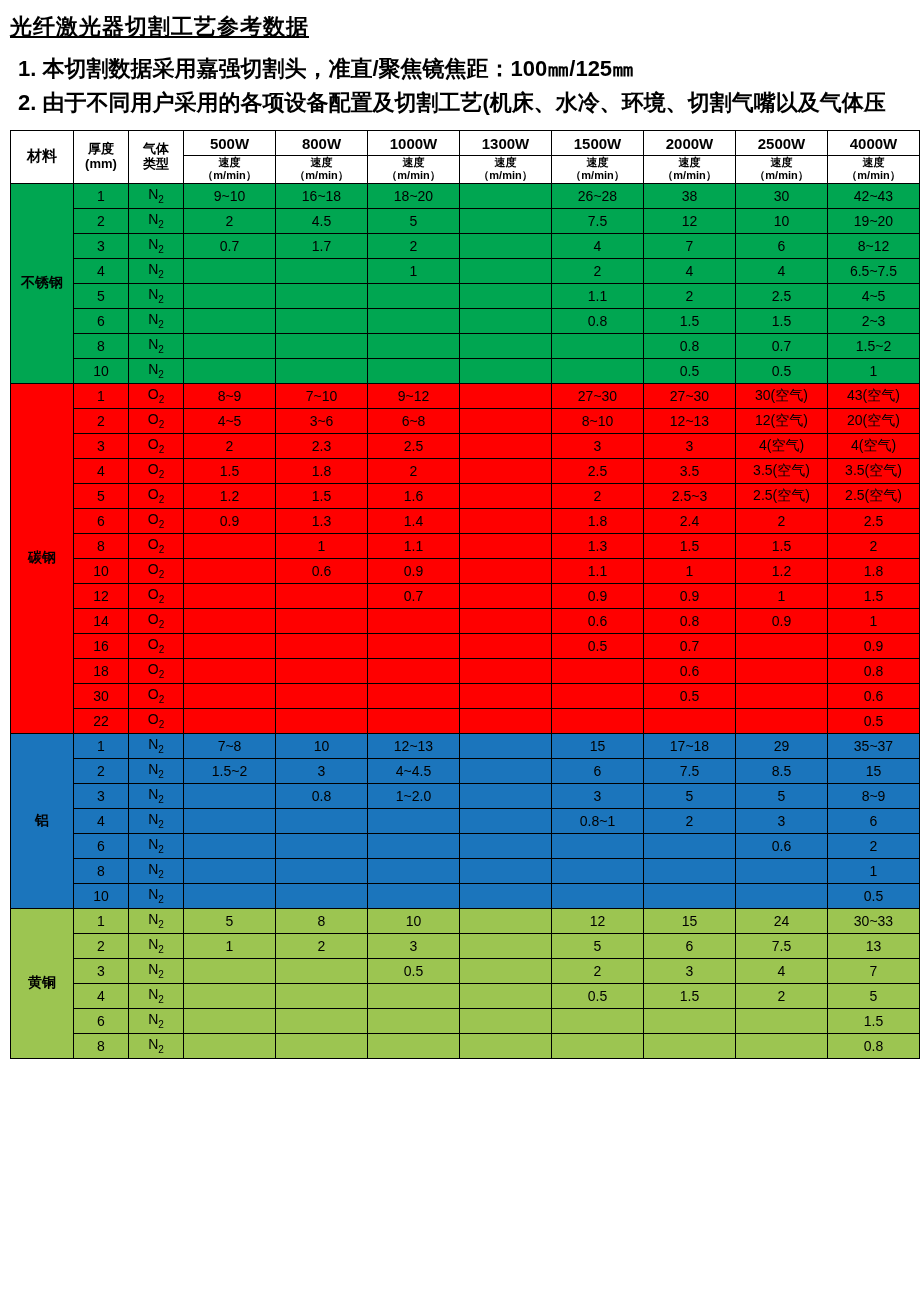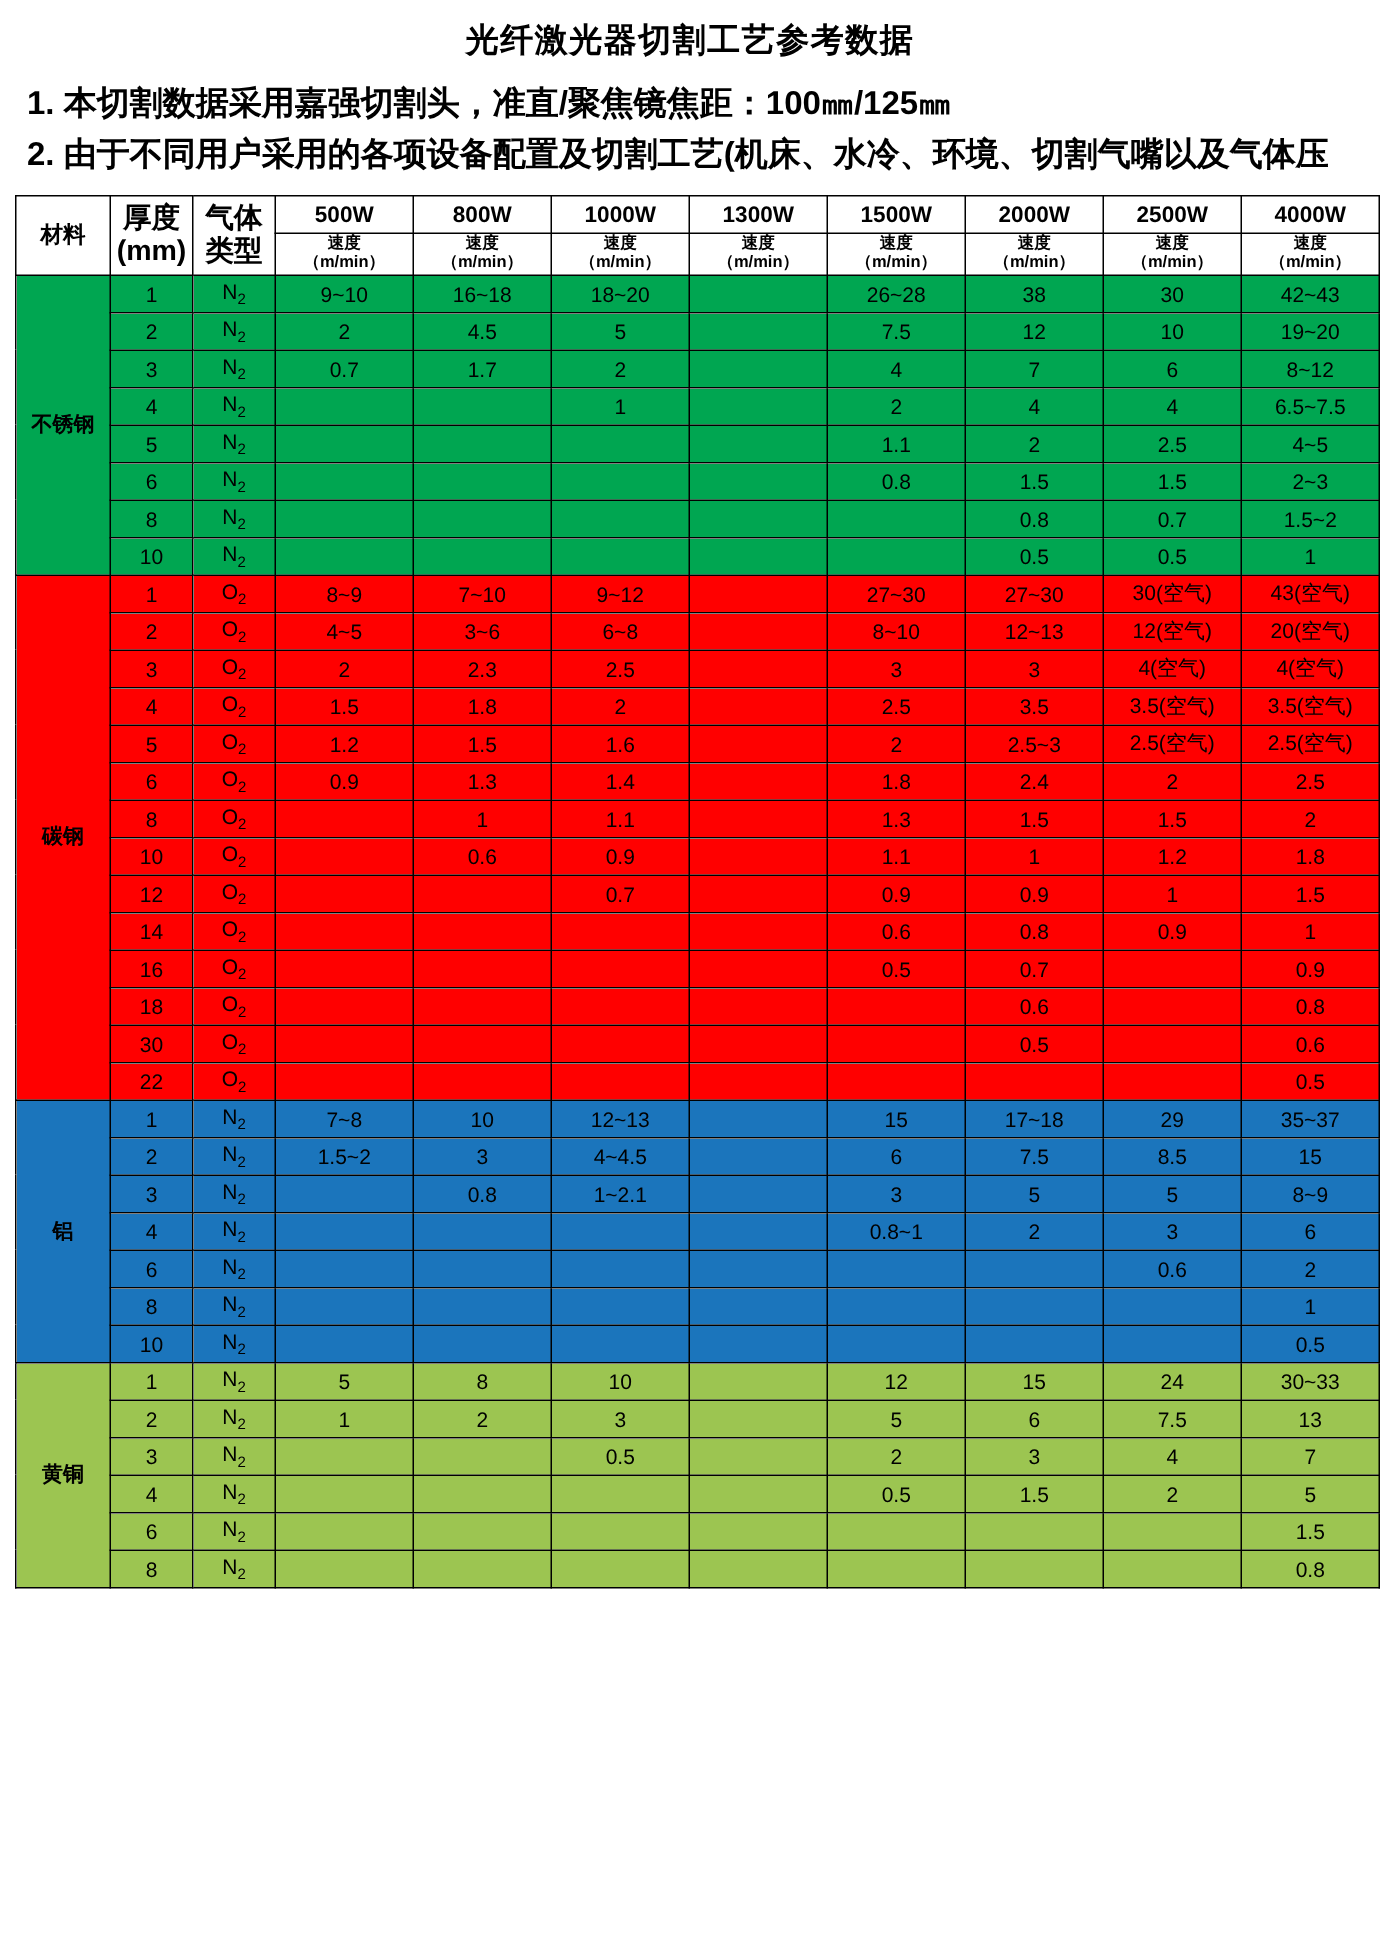"光纤激光器切割工艺参考数据" .doc-title { text-align: center -> none; text-decoration: none -> underline }
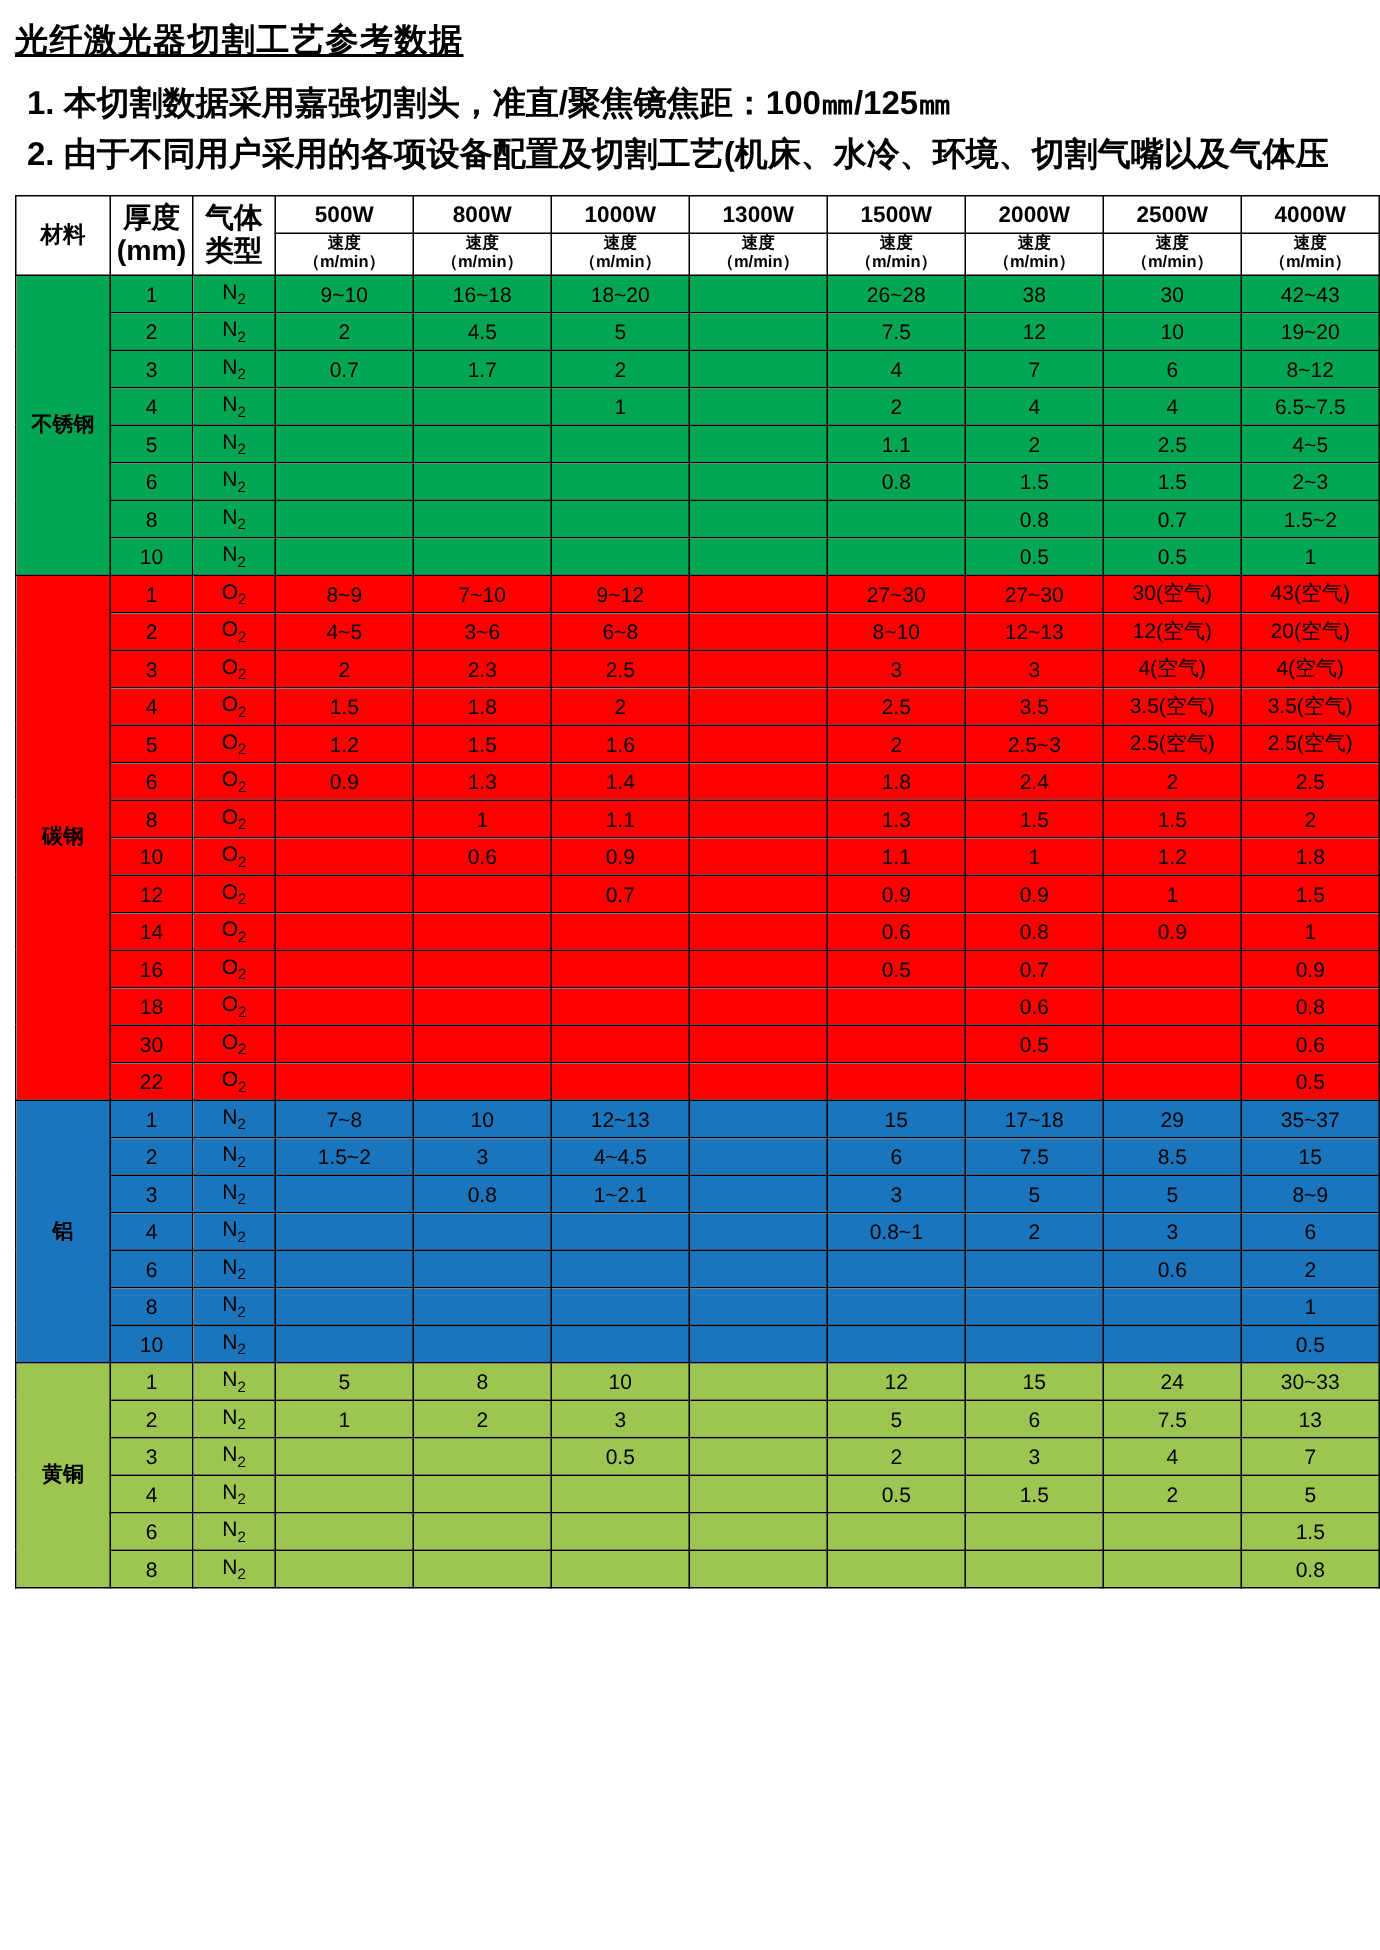"厚度" .hdr-stack { font-size: 19px -> 13px }
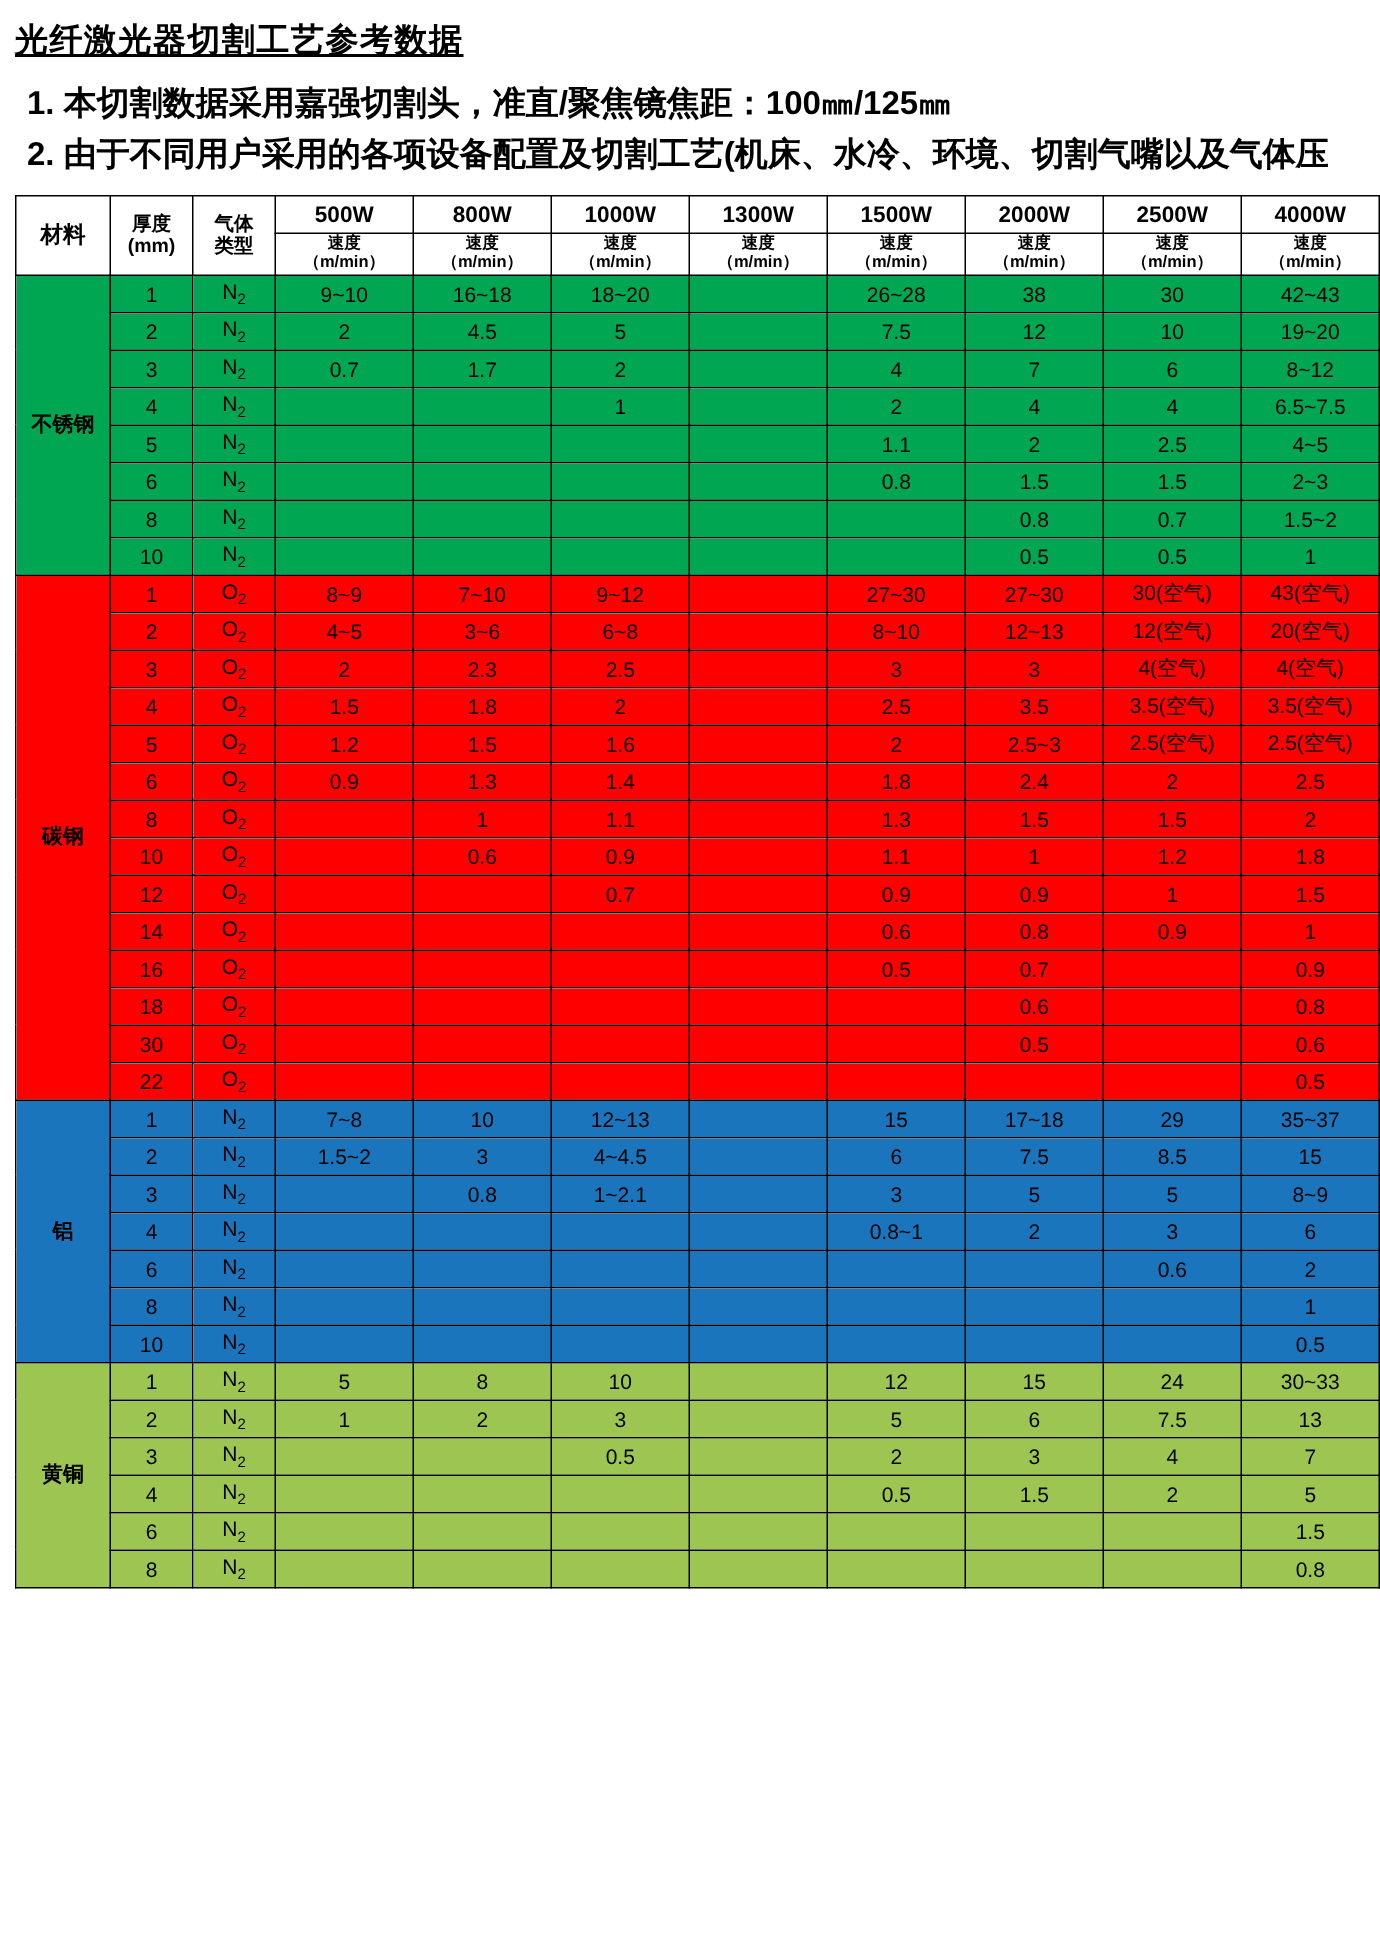"1~2.1" td.val { text: 2.1 -> 2.0 }
